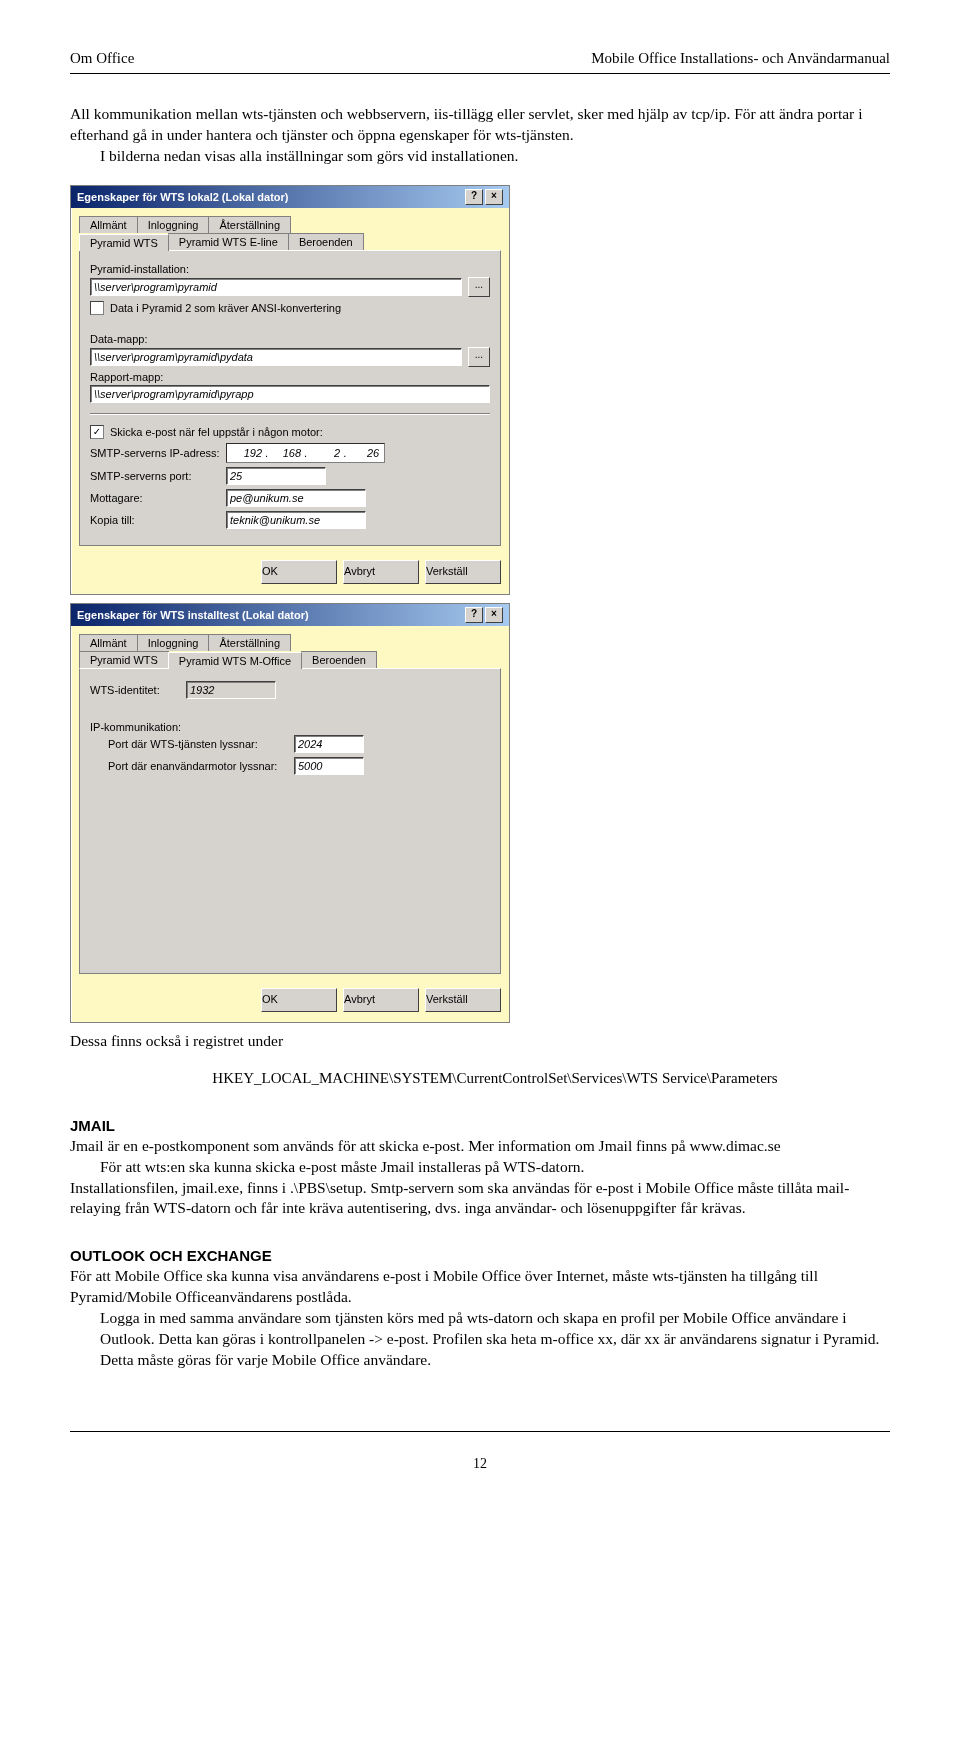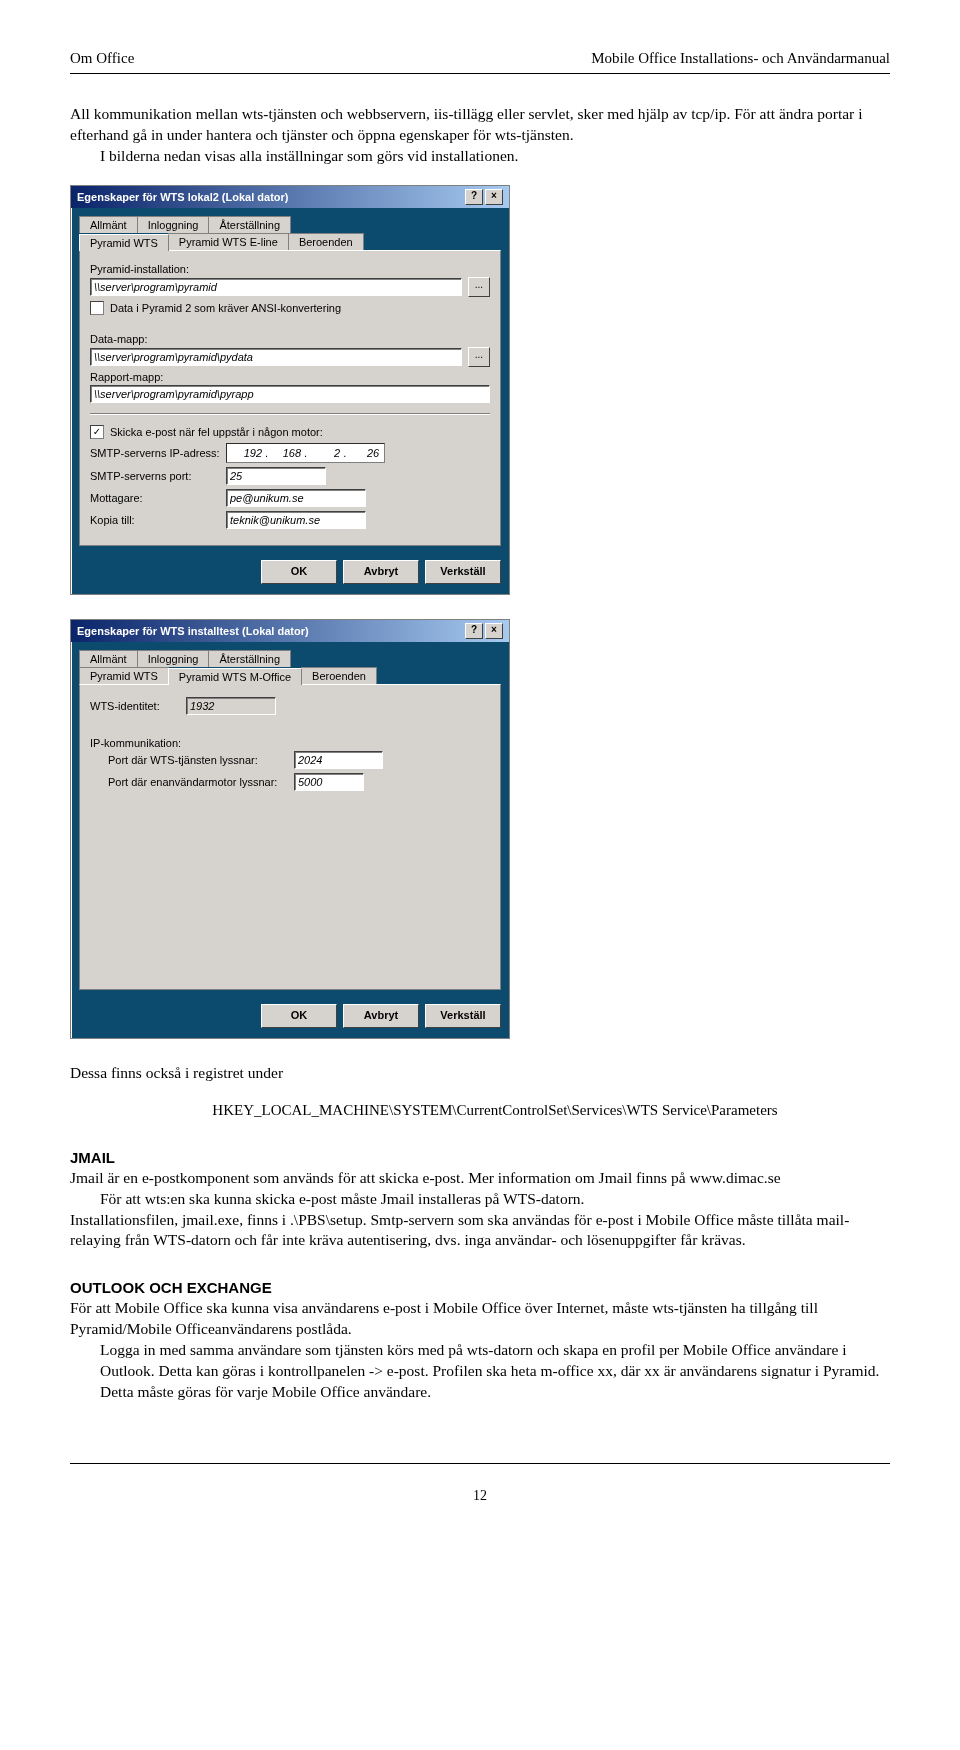"Egenskaper för WTS lokal2 (Lokal" .dialog { background: #0c4a6e -> #fef9c3; margin-bottom: 24px -> 8px }
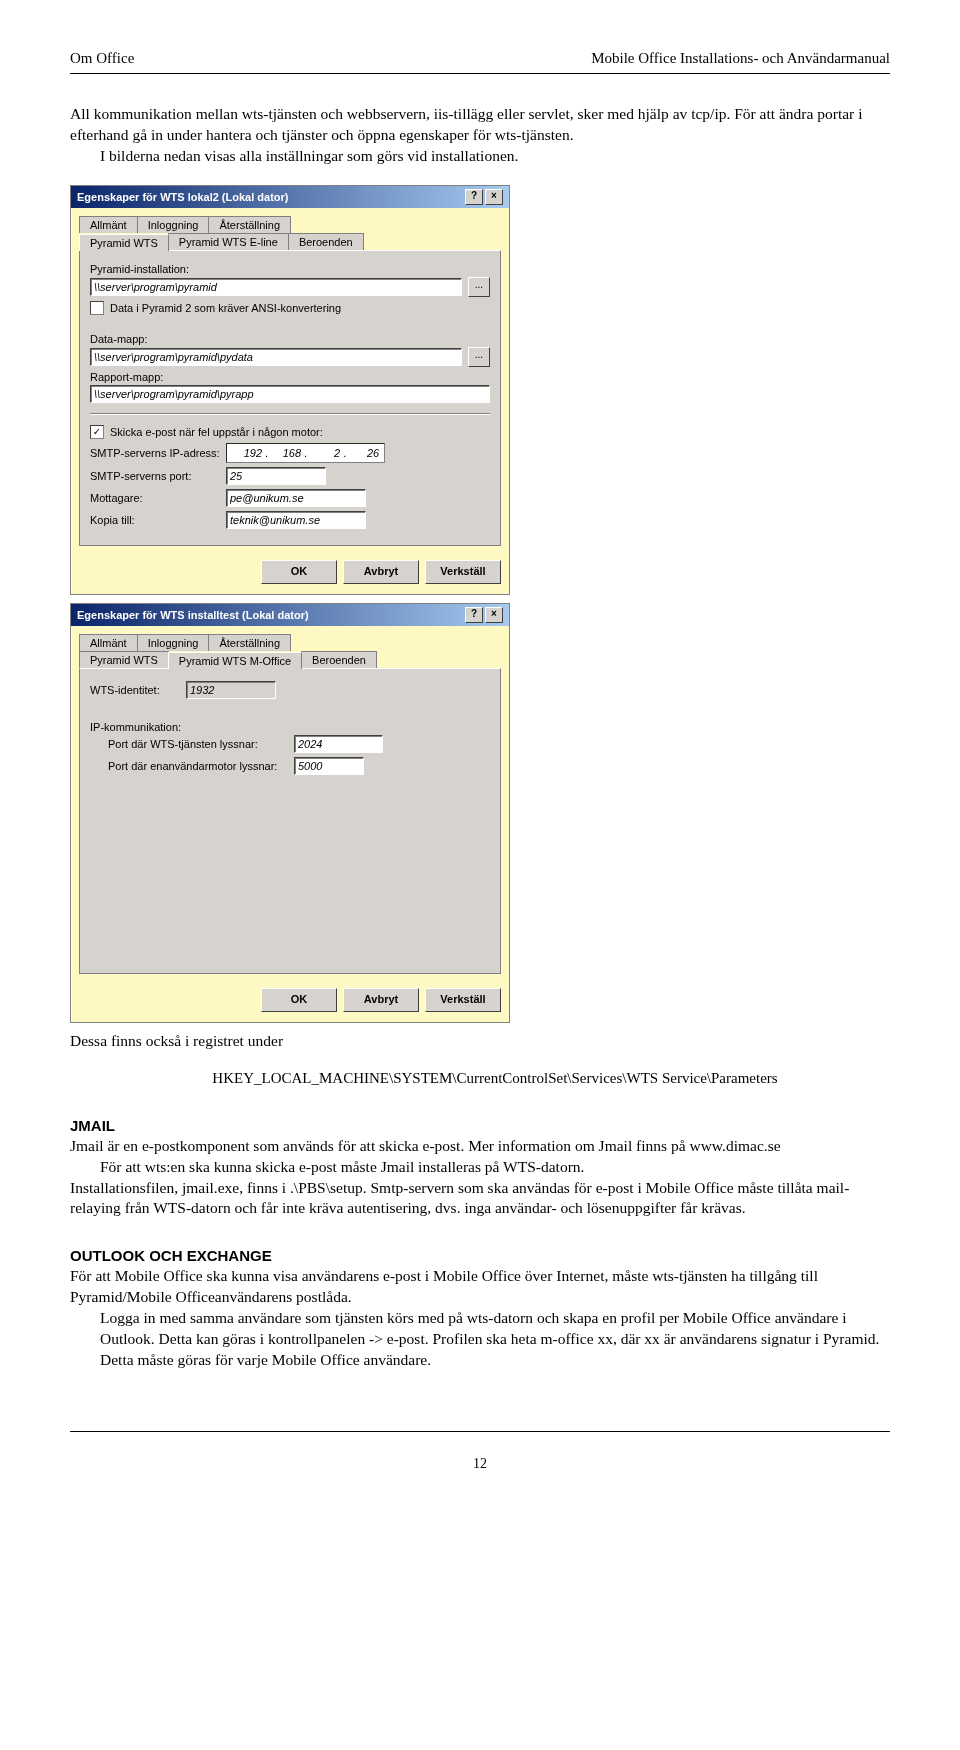"OK" .win-button { font-weight: bold -> none; text-align: center -> none }
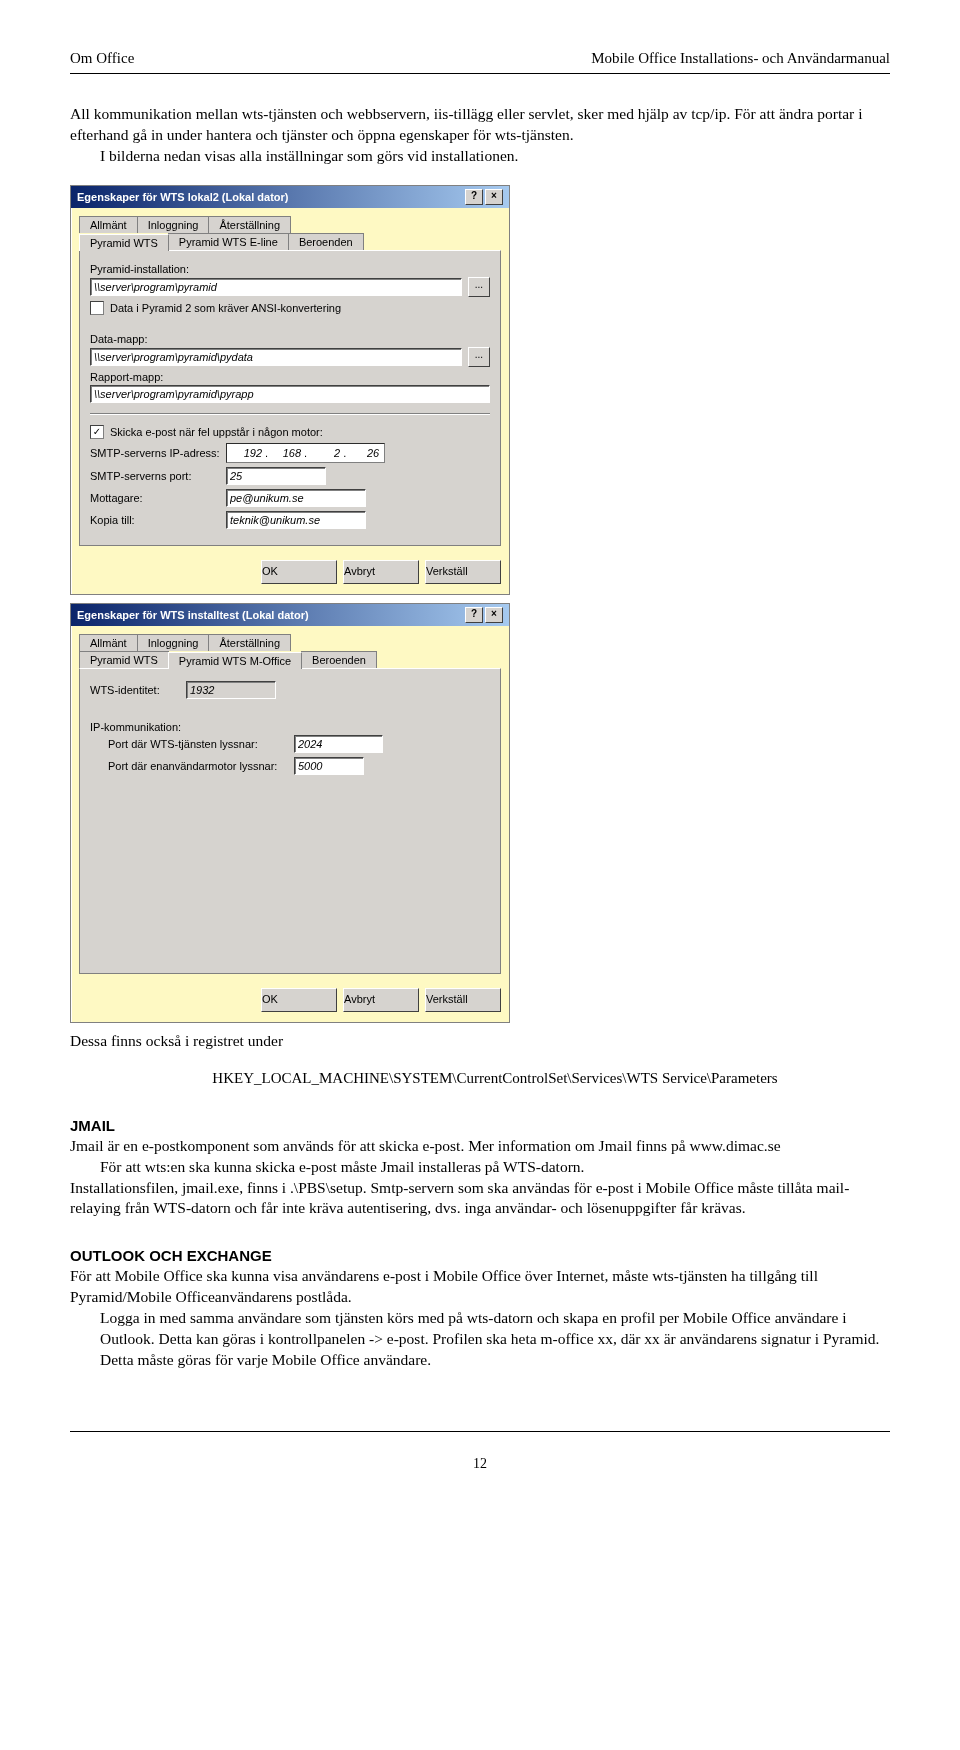"2024" input.win-input { width: 89px -> 70px }
